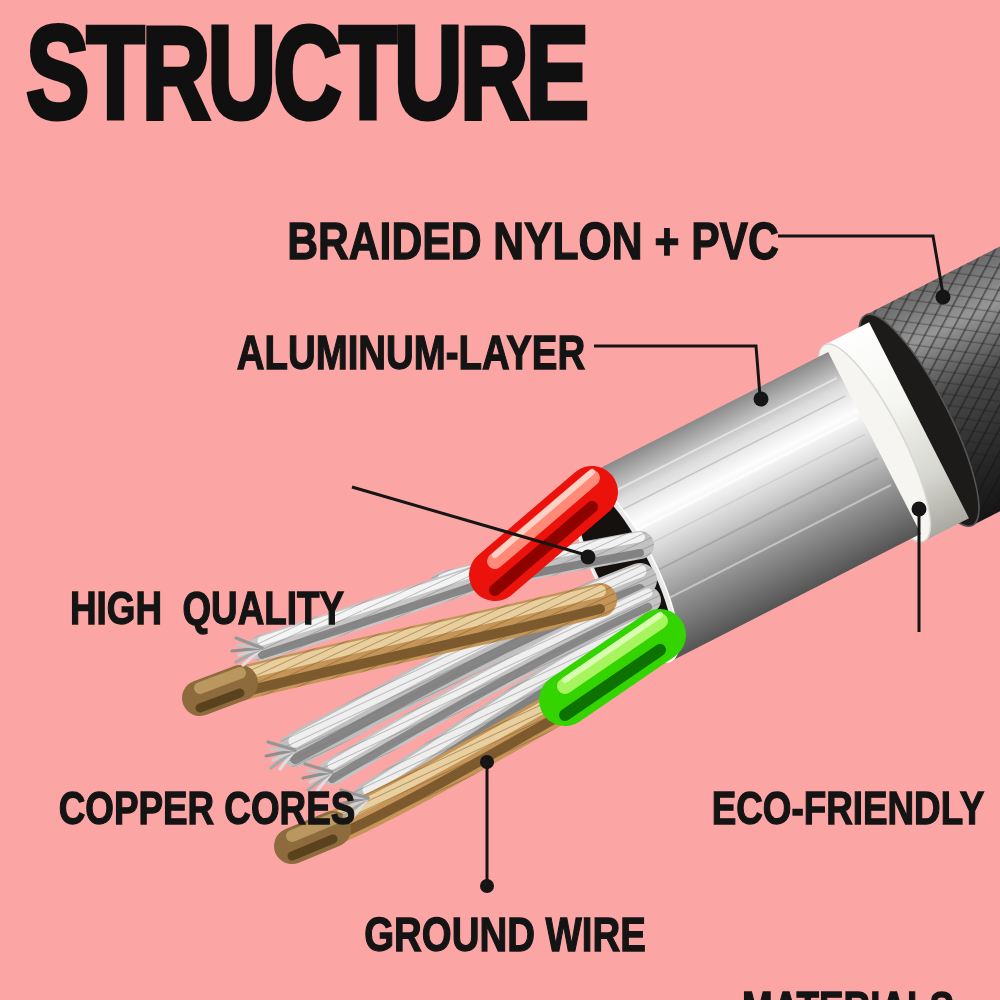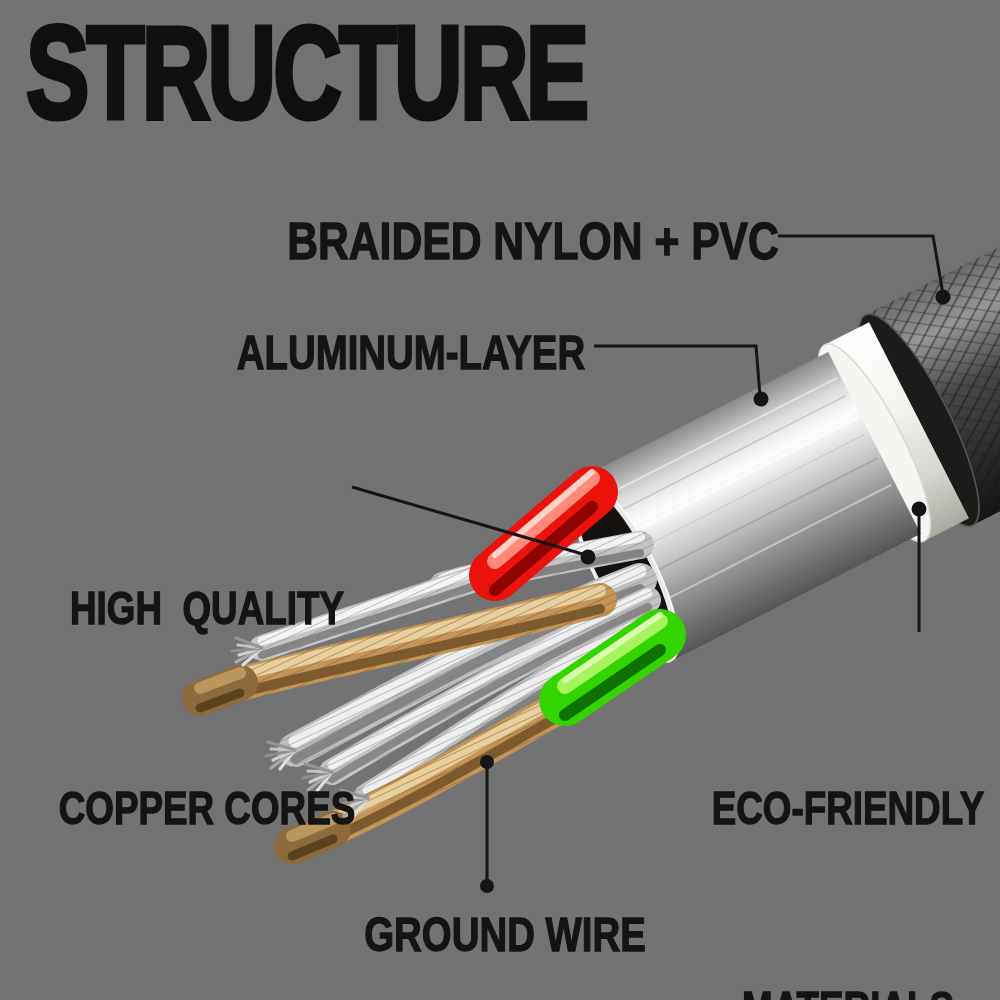"STRUCTURE" .stage { background: #737373 -> #fca5a5 }
